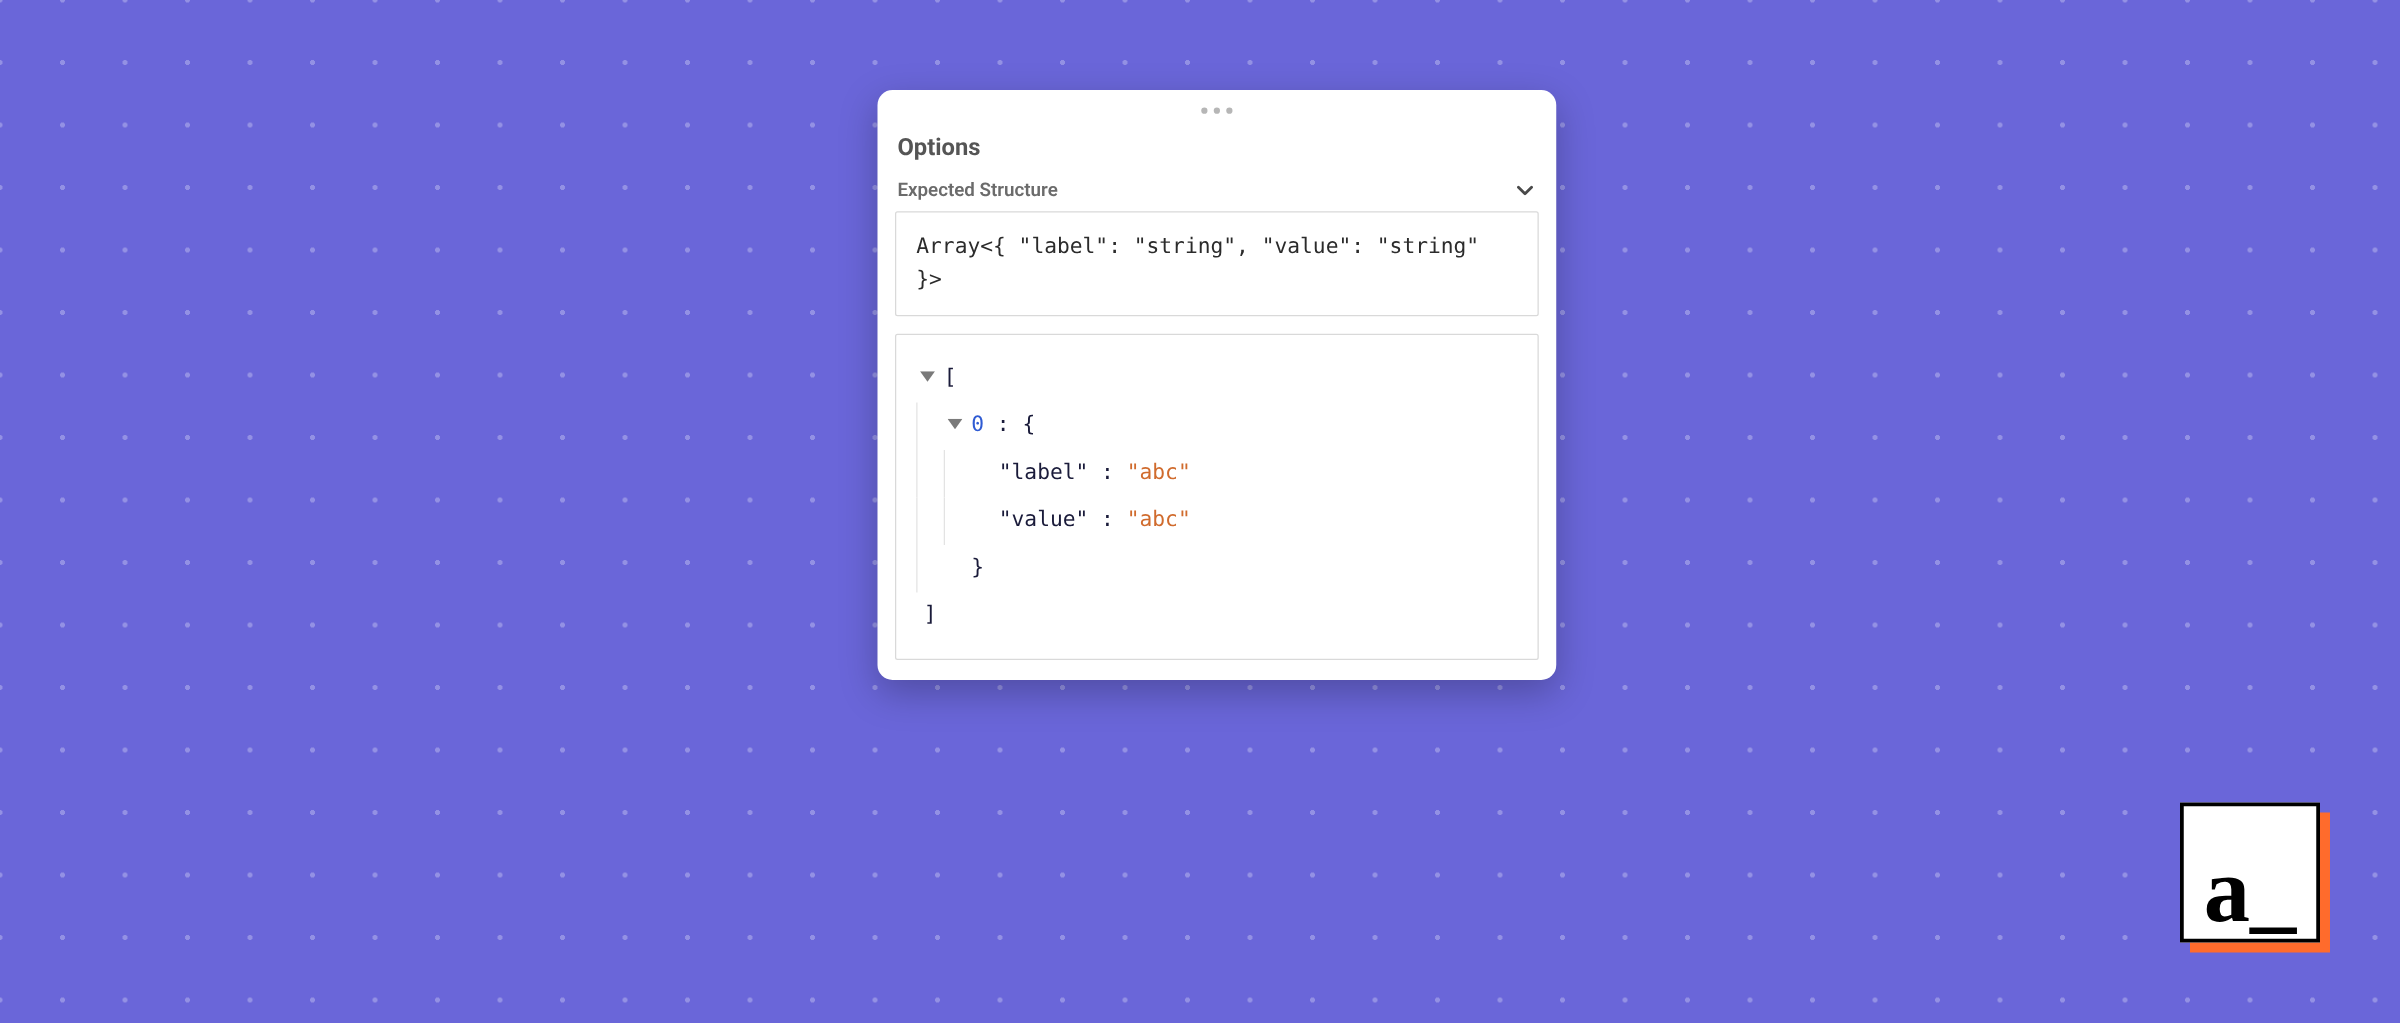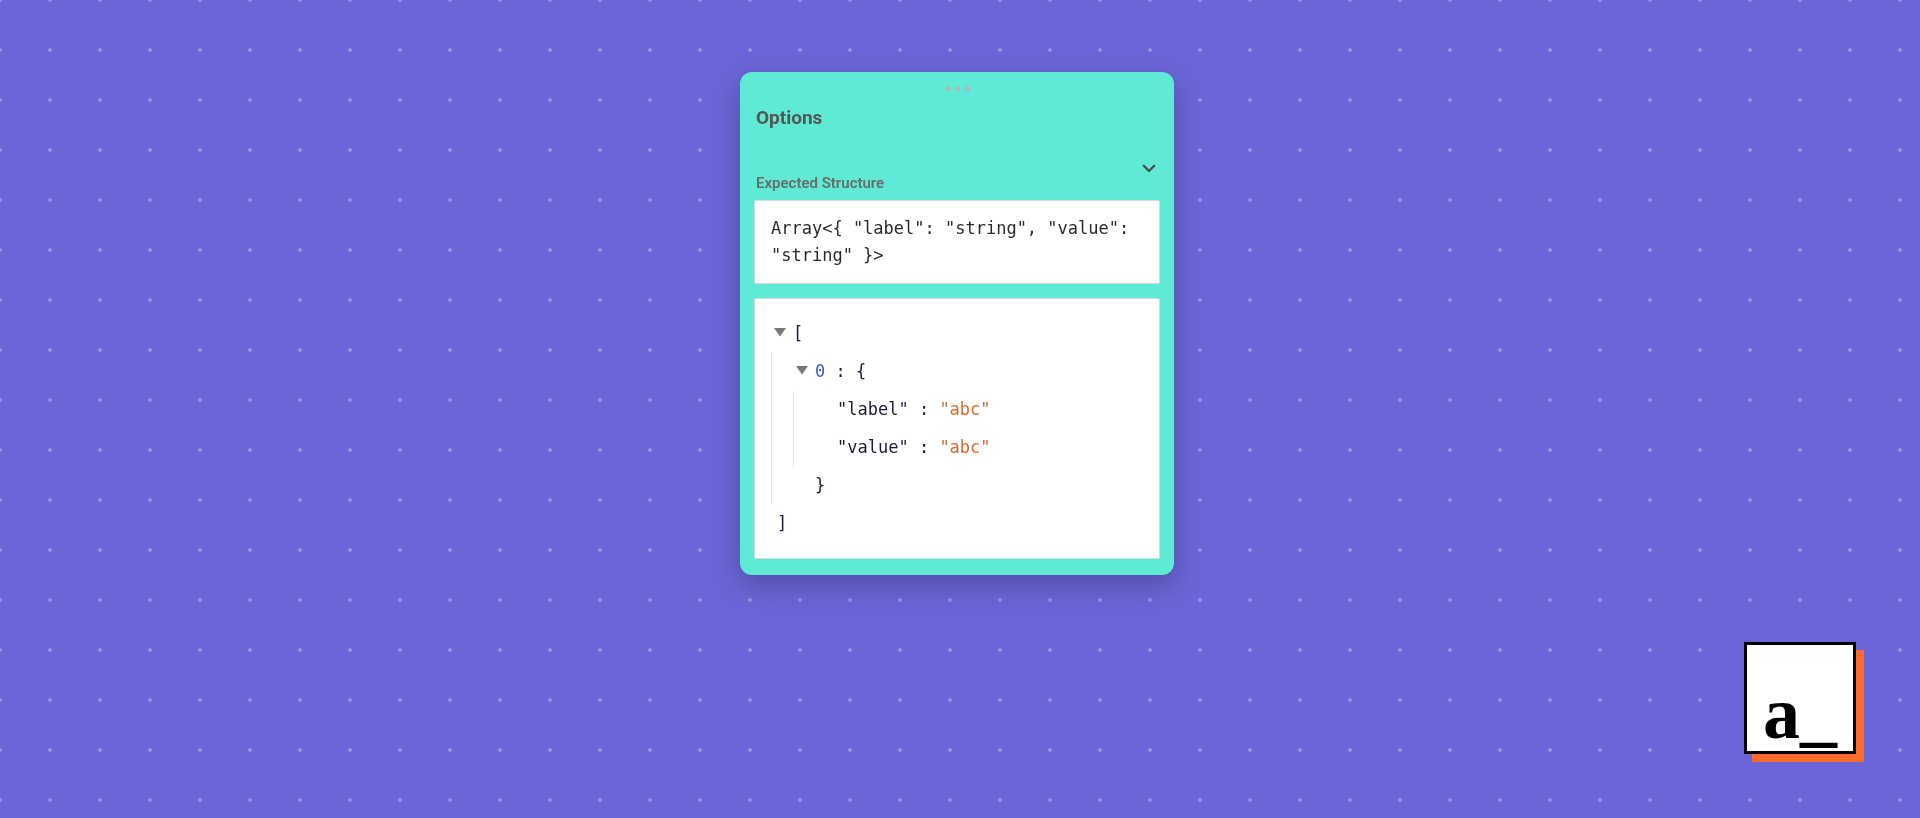"Options" .panel { background: #5eead4 -> #ffffff; left: 740px -> 702px; width: 434px -> 543px }
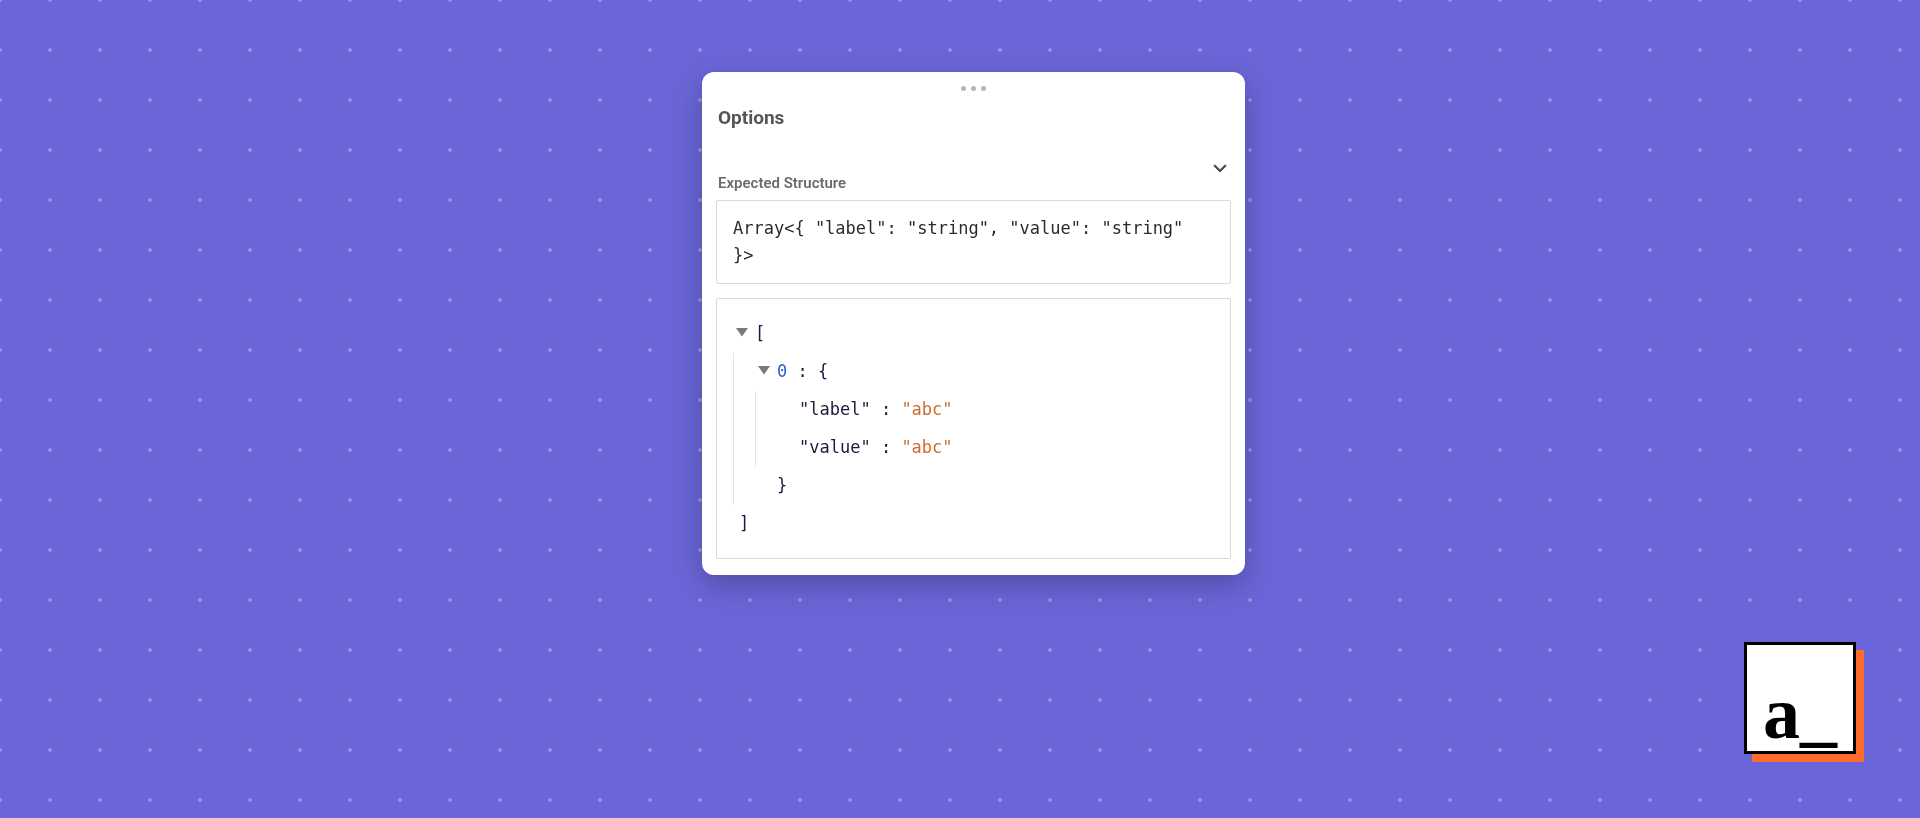"Expected Structure" .section-header .label { margin-top: 31px -> none }
